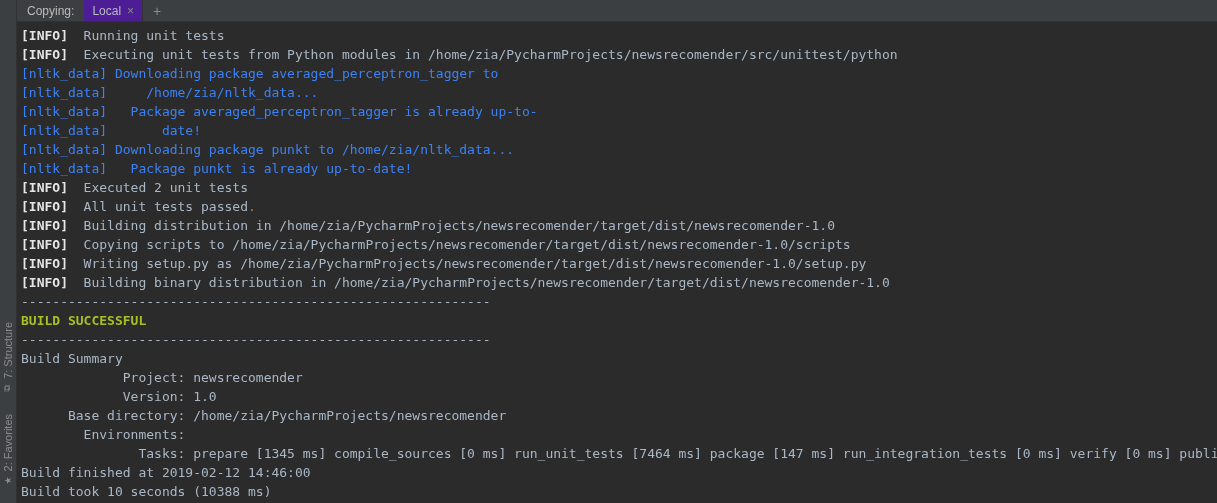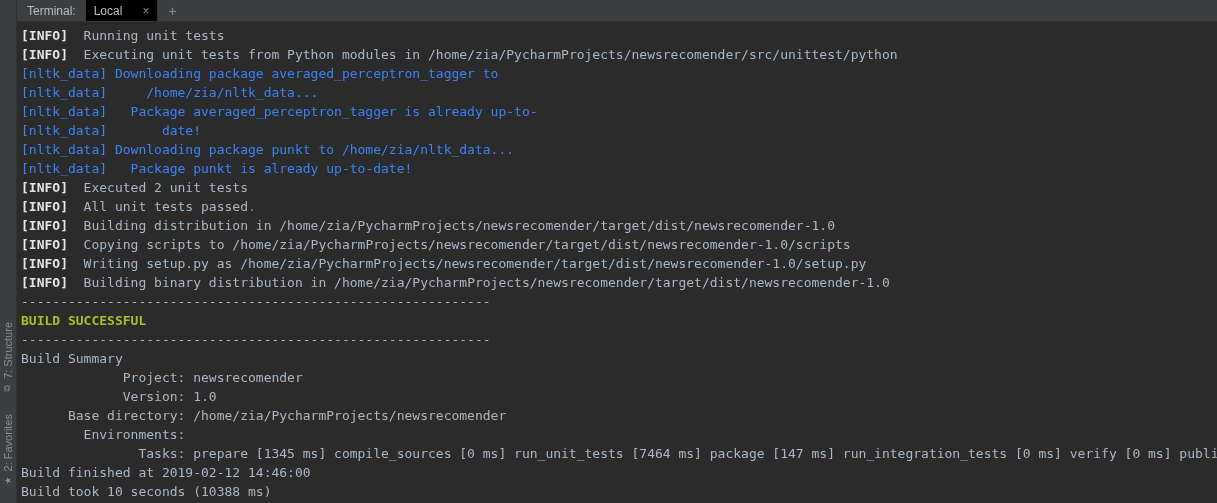"Terminal:" div.tab-label { text: Terminal -> Copying }
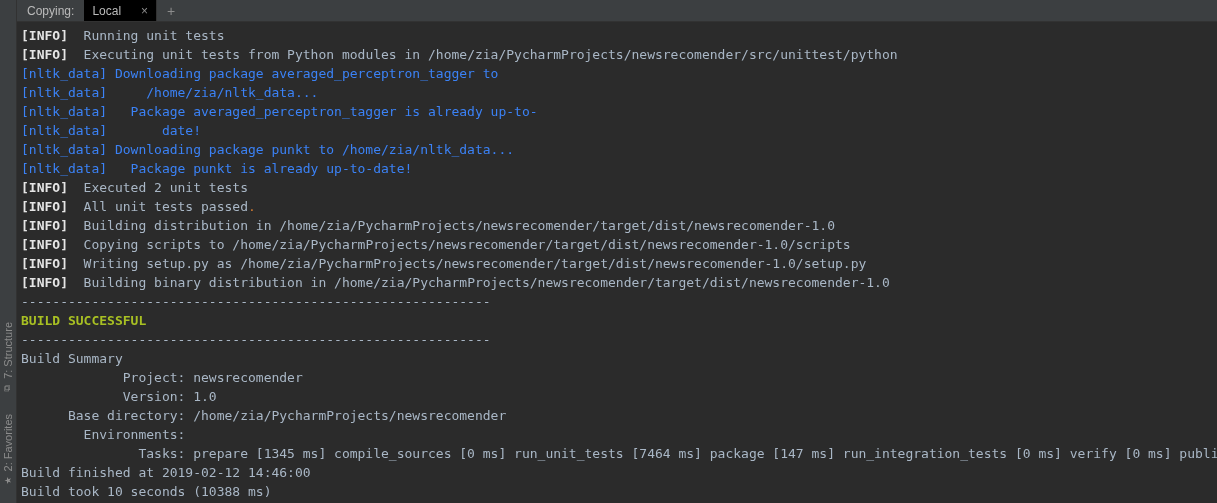"Local" .tab { background: #000000 -> #4c1d95; gap: 20px -> 6px }
